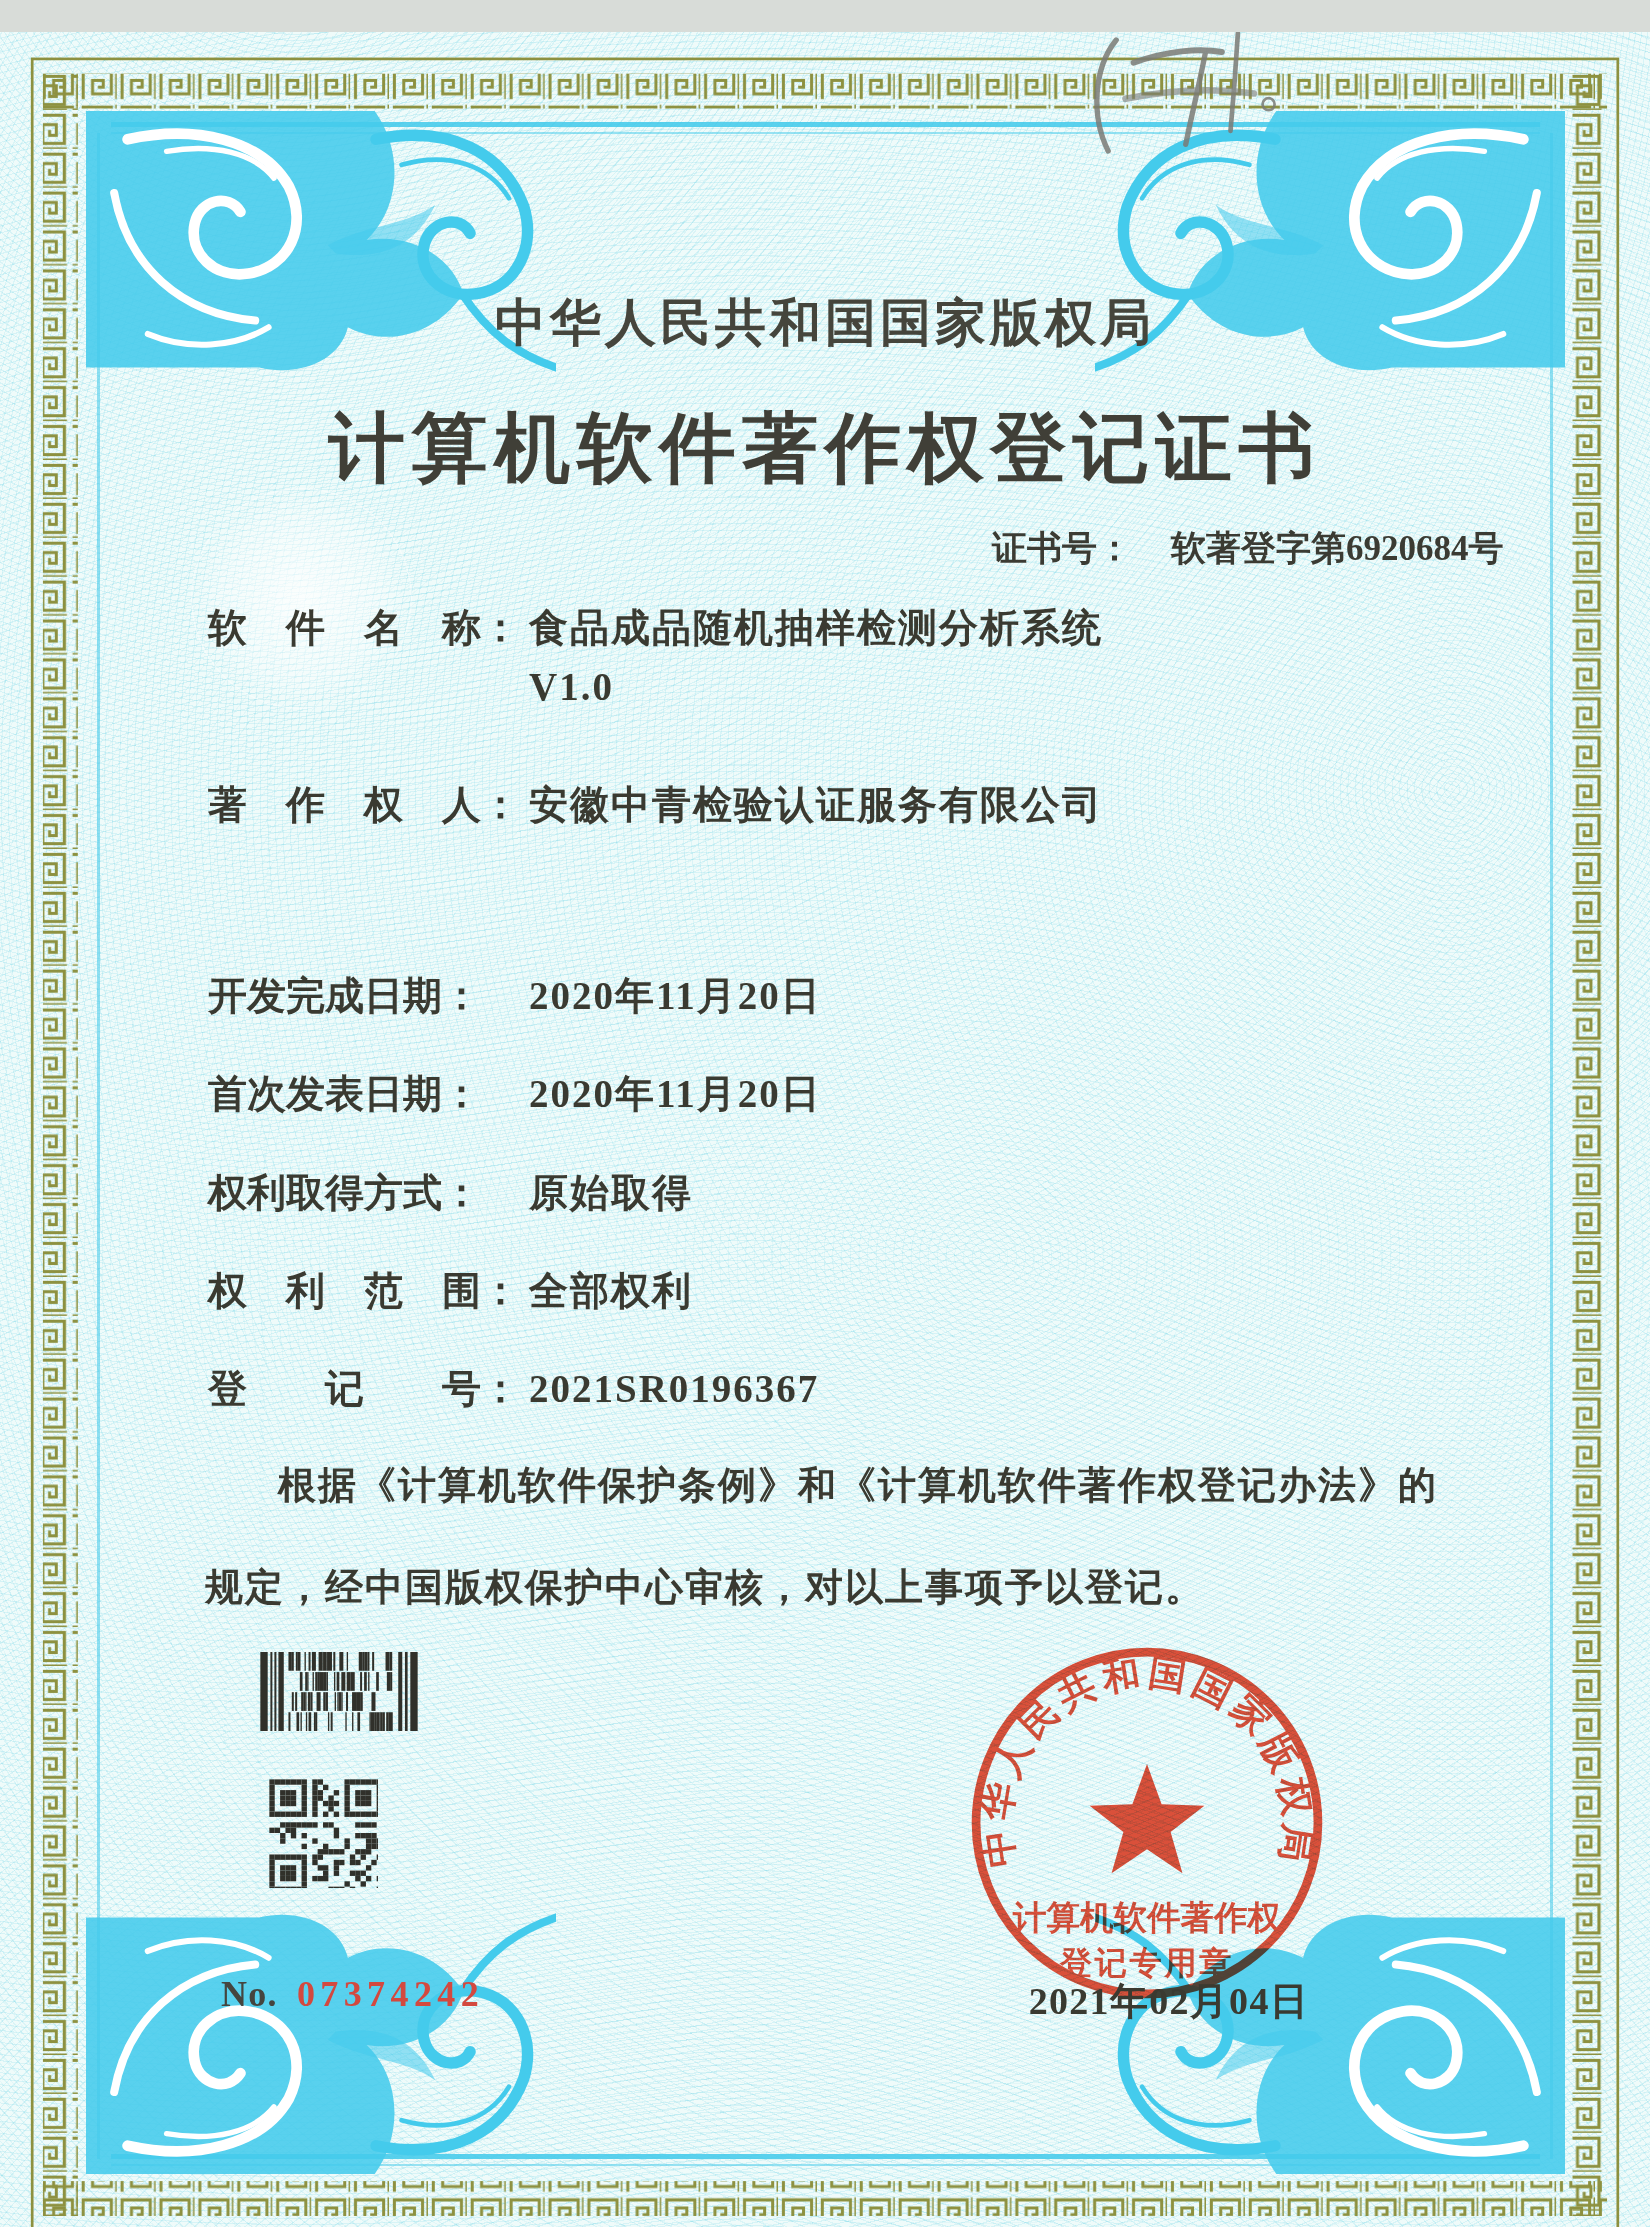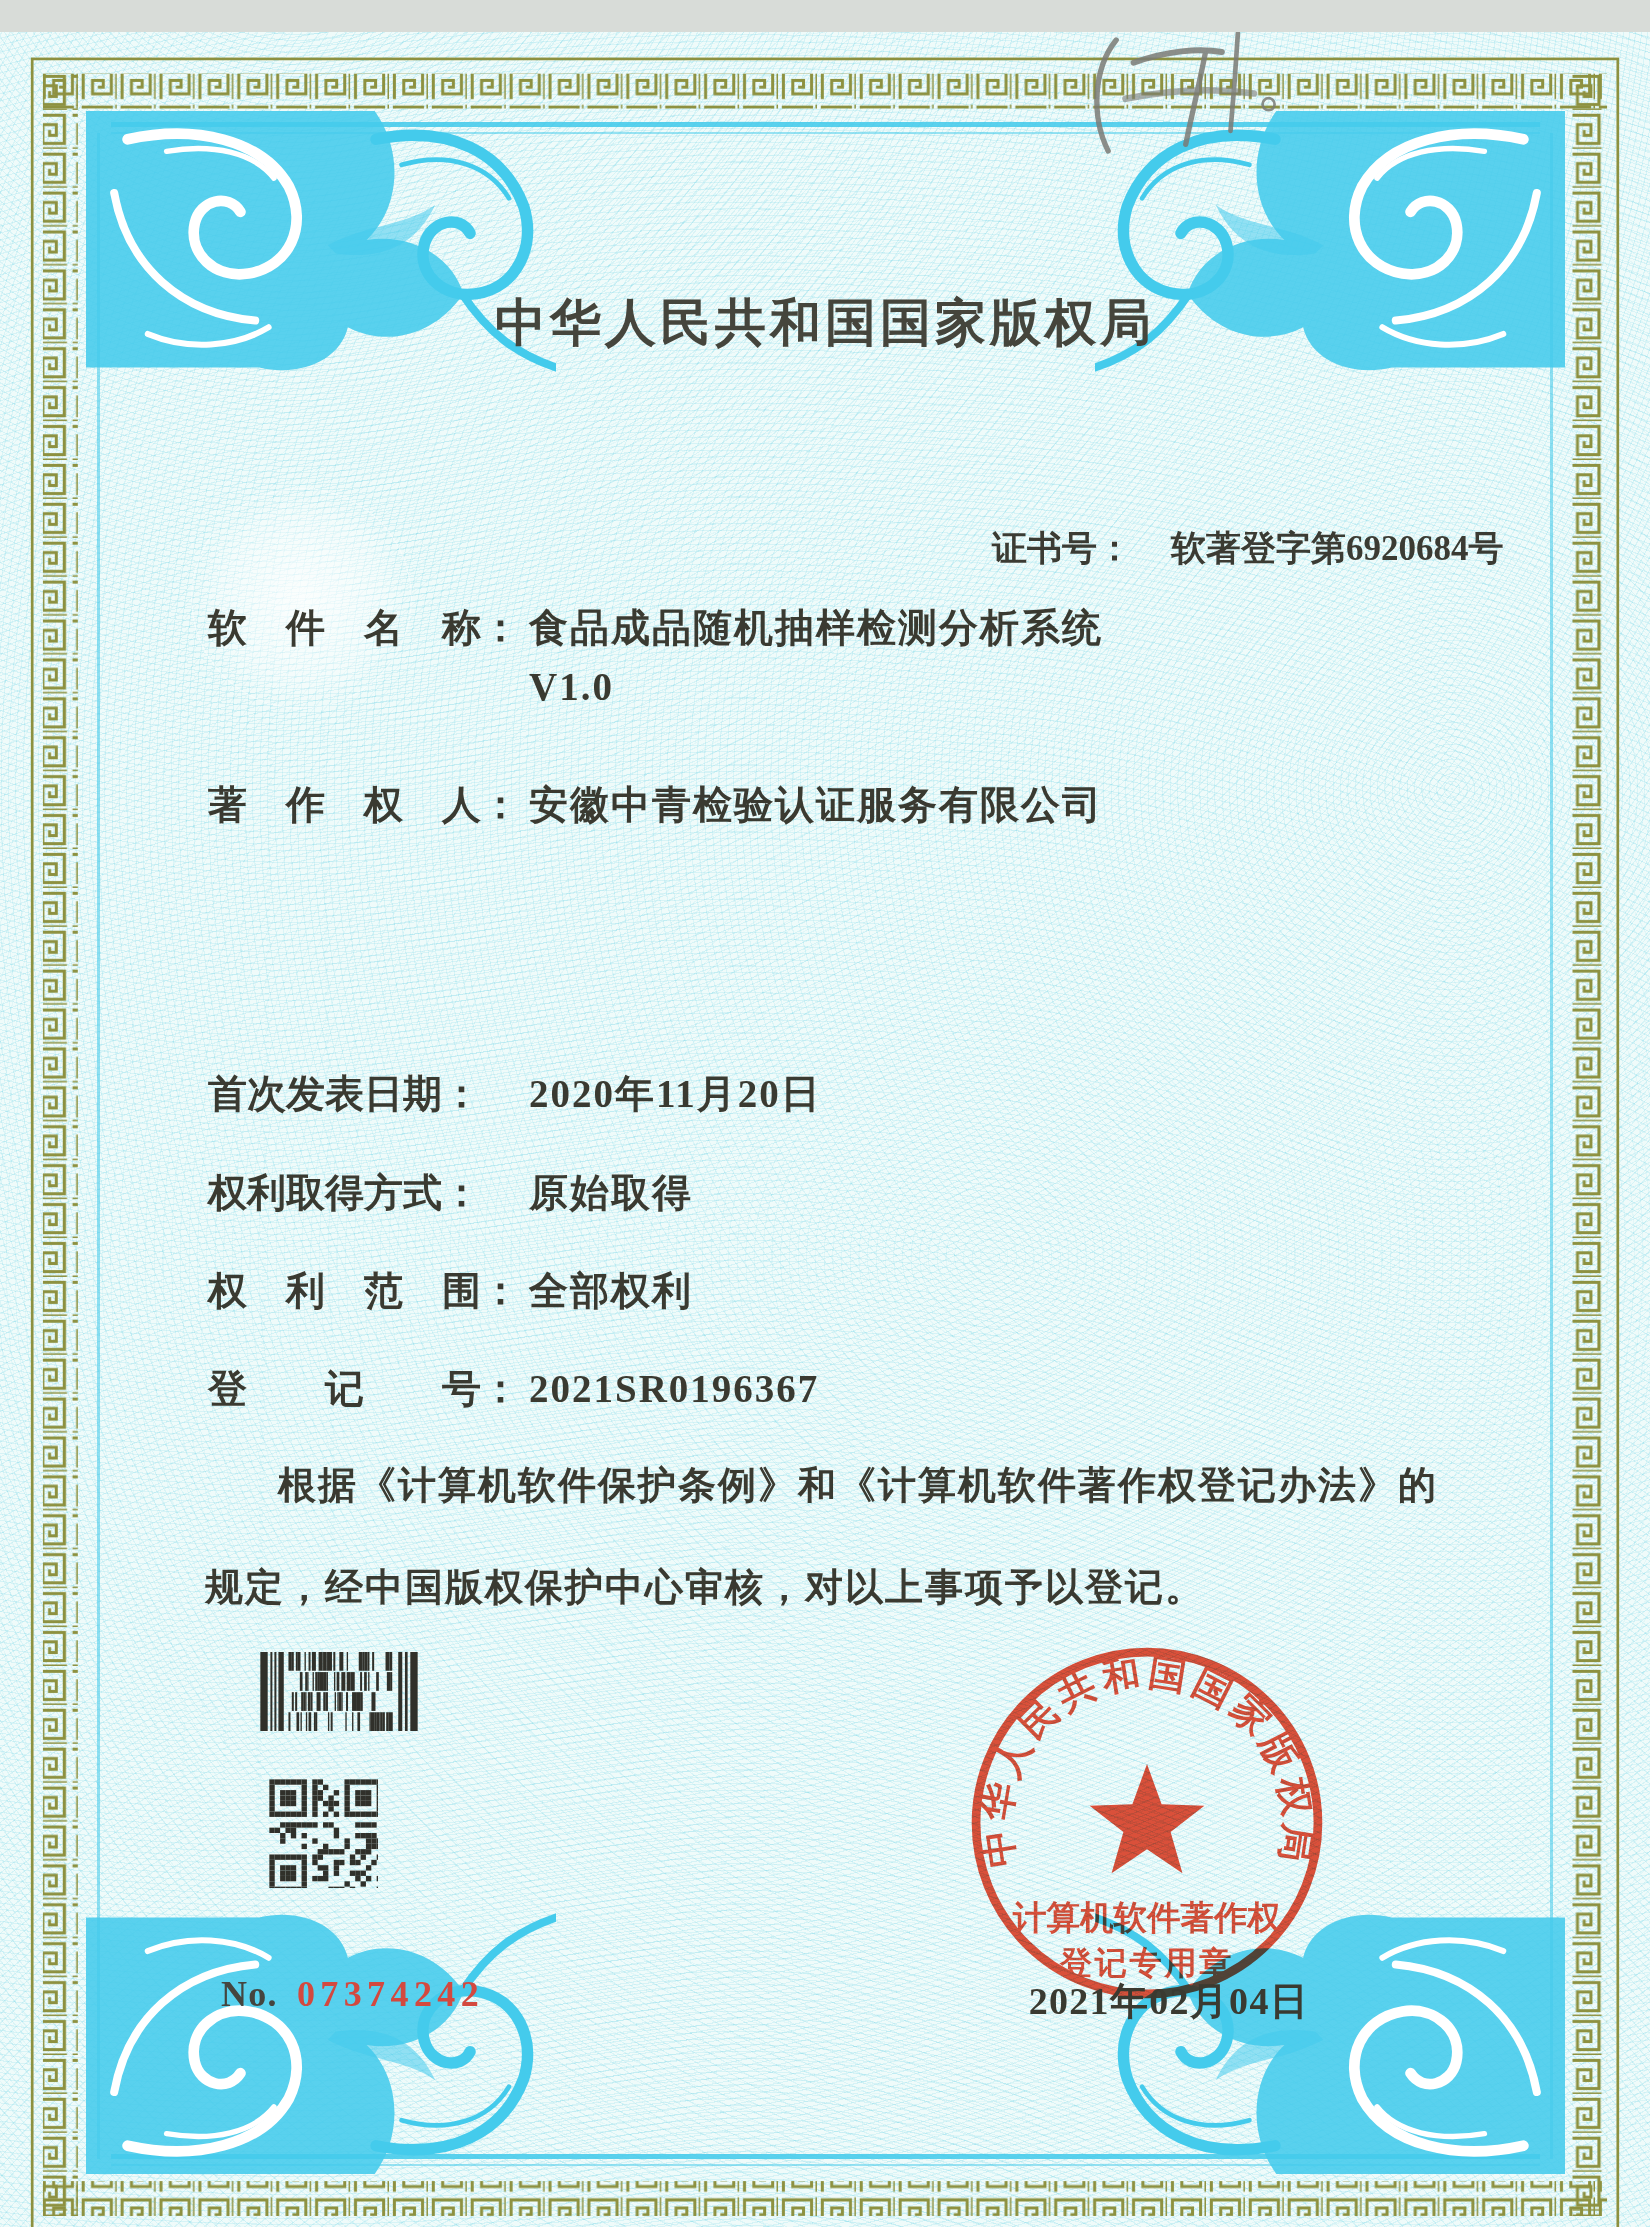"计算机软件著作权登记证书" div.abs { html: none -> <div>计算机软件著作权登记证书</div> }
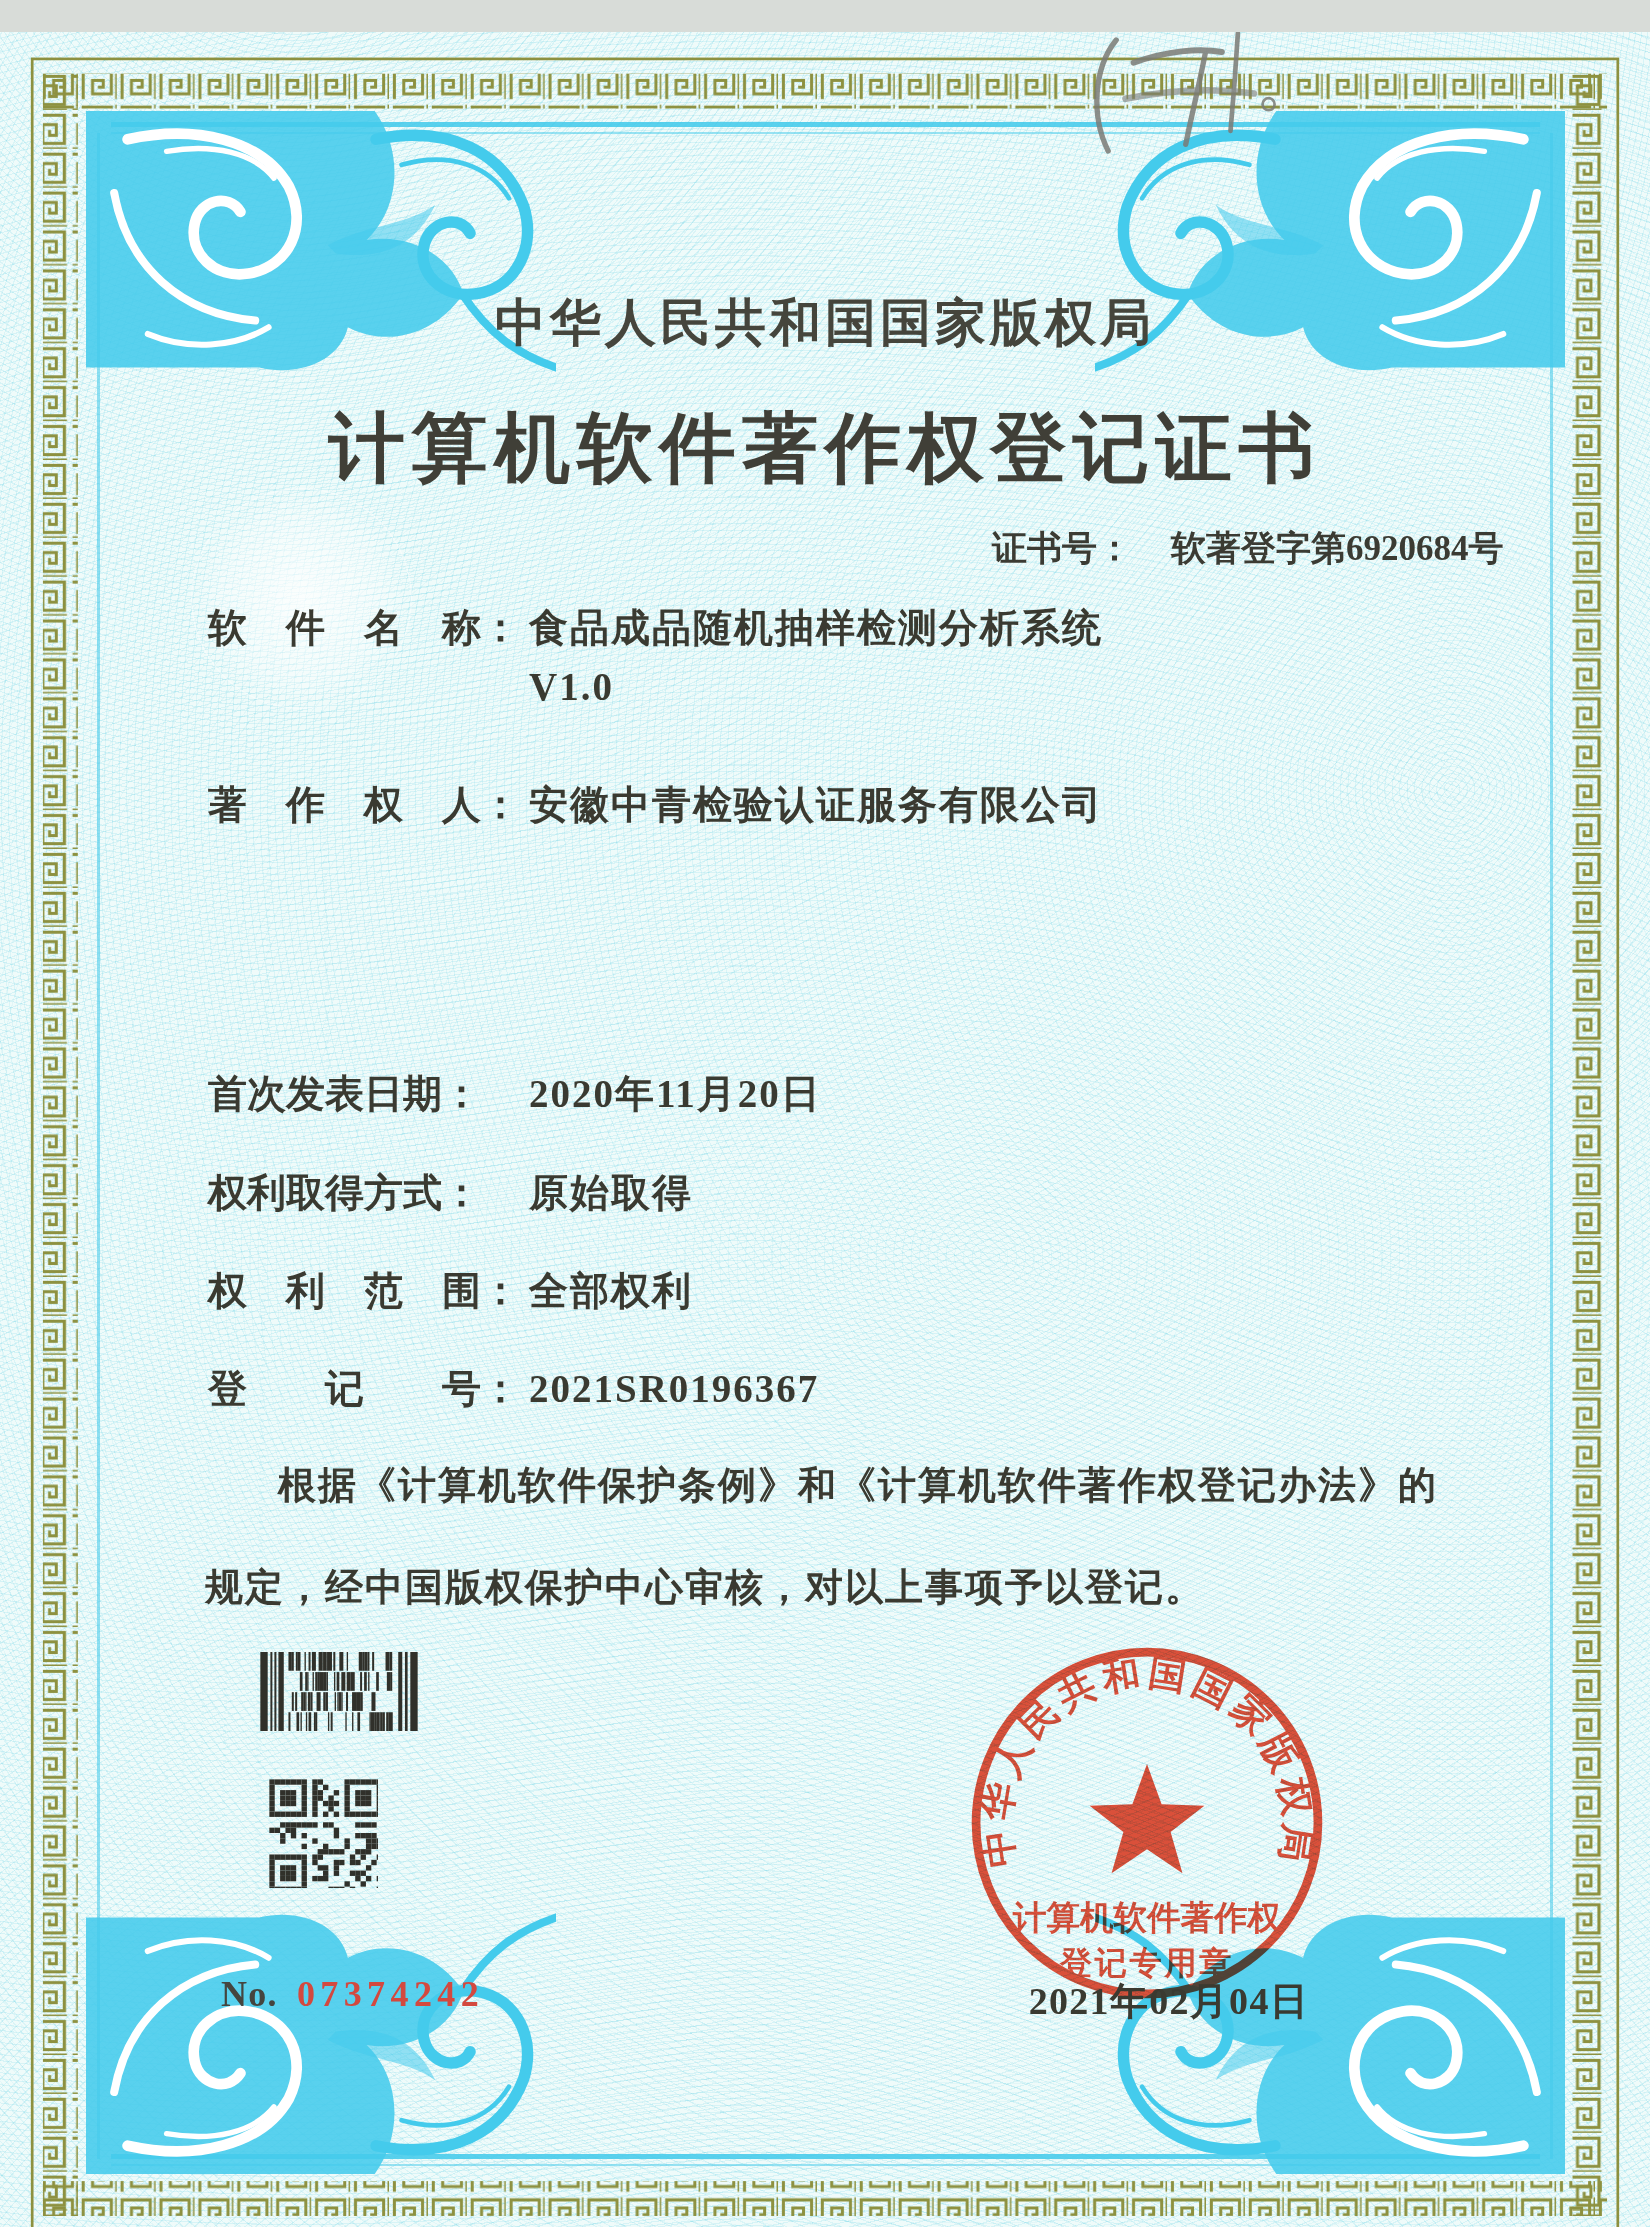"开发完成日期： 2020年11月20日" div.frow { html: none -> <div> <span>开发完成日期：</span><span>2020年11月20日</span> </div> }
